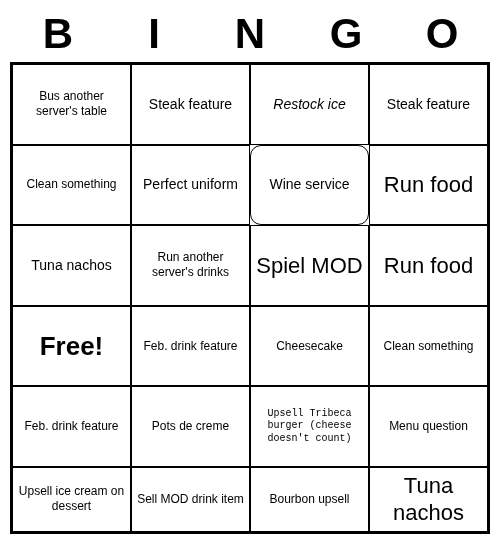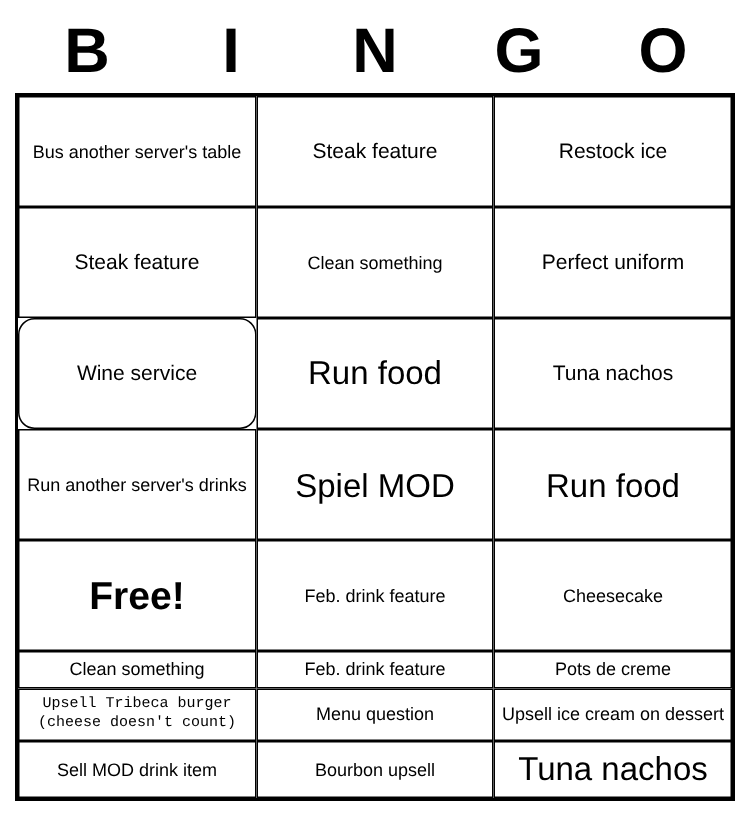"Bus another server's table" .bingo-grid { grid-template-columns: repeat(3, 1fr) -> repeat(4, 1fr) }
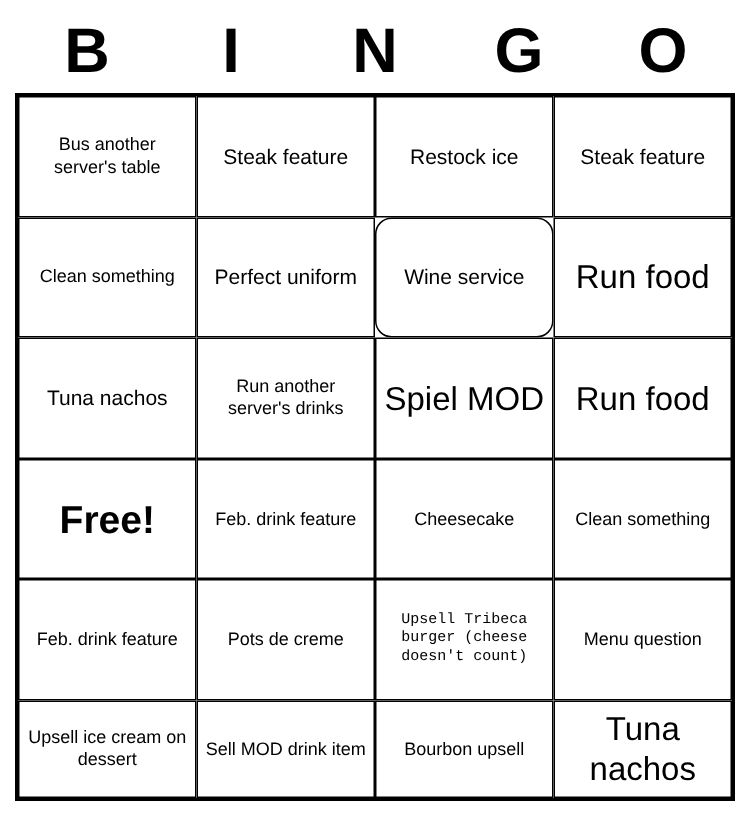"Restock ice" div.bingo-cell { font-style: none -> italic }
